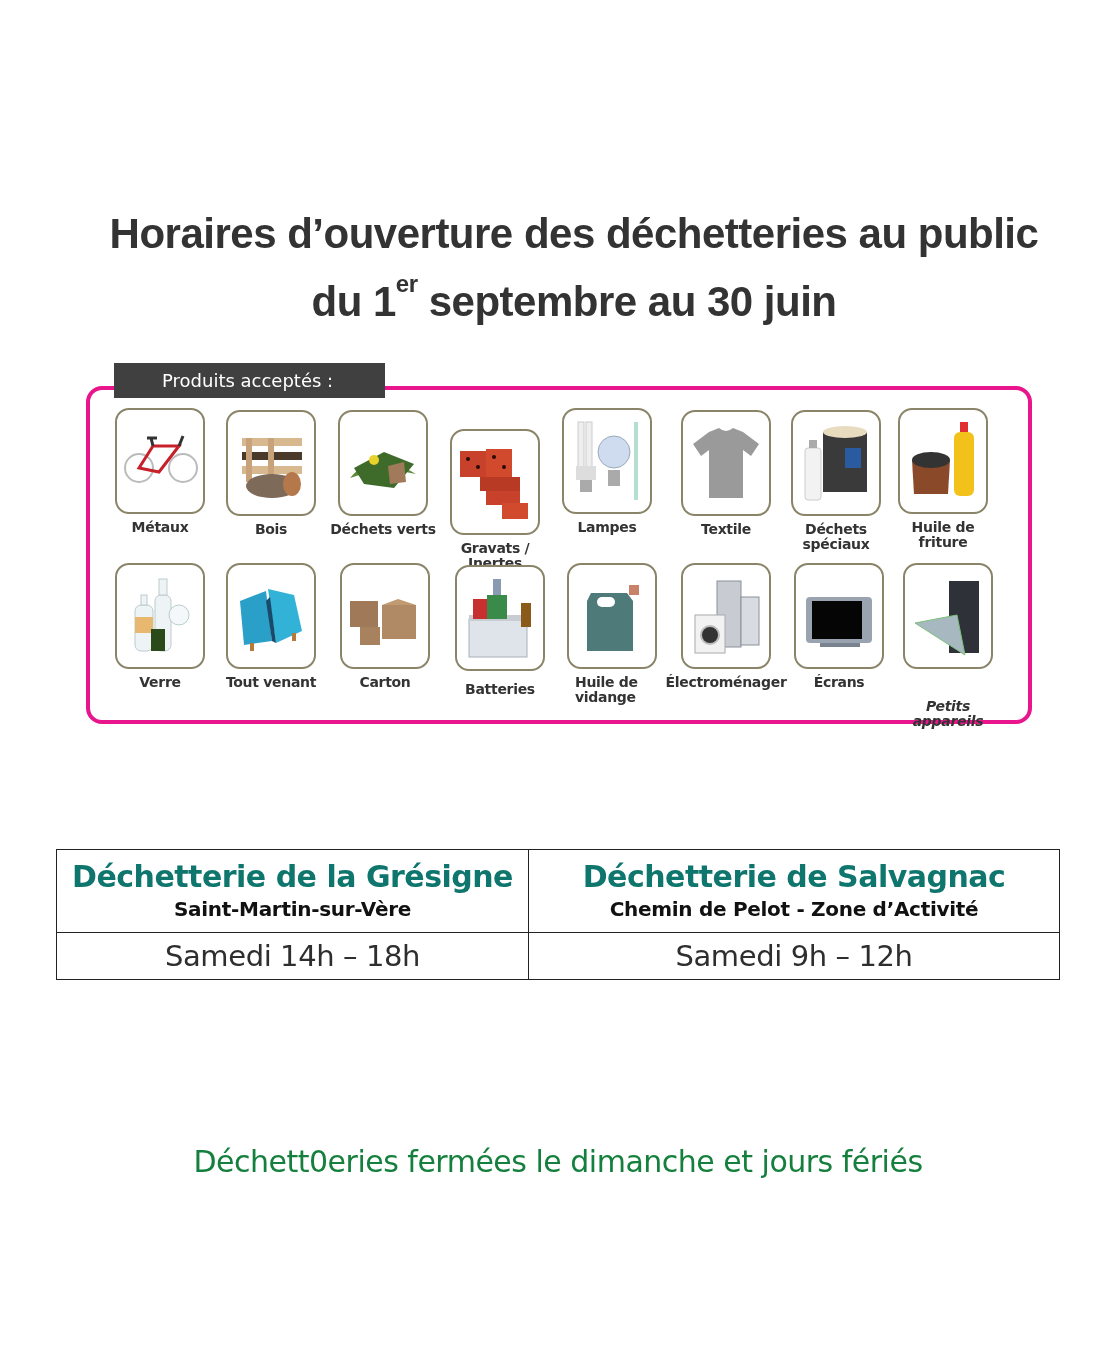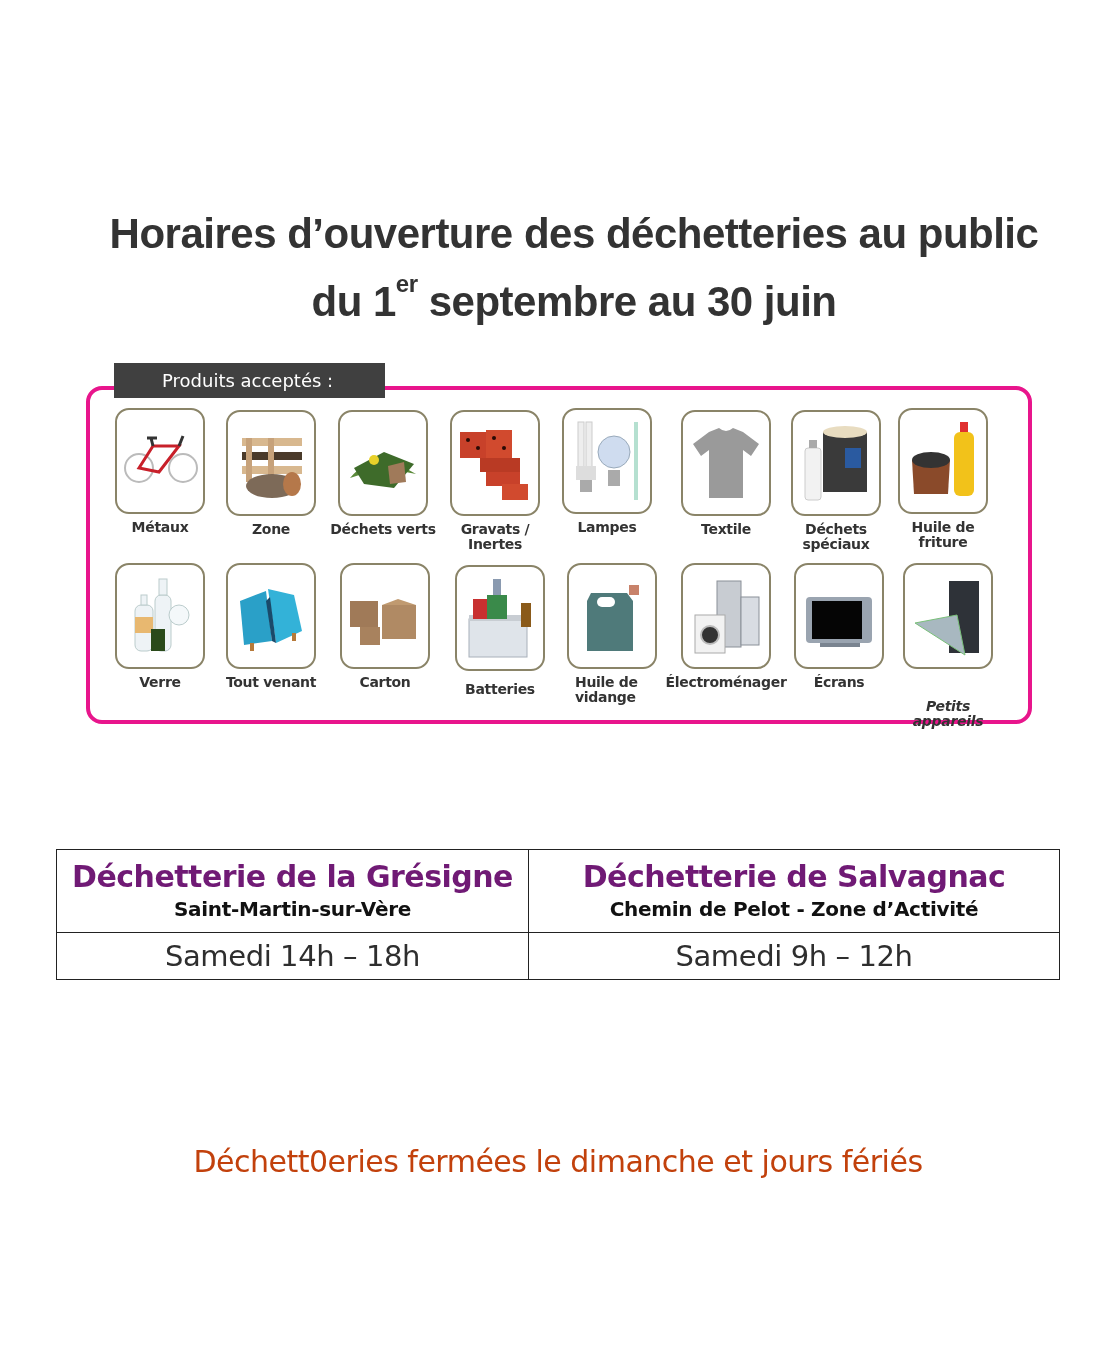"Zone" div.lbl { text: Zone -> Bois }
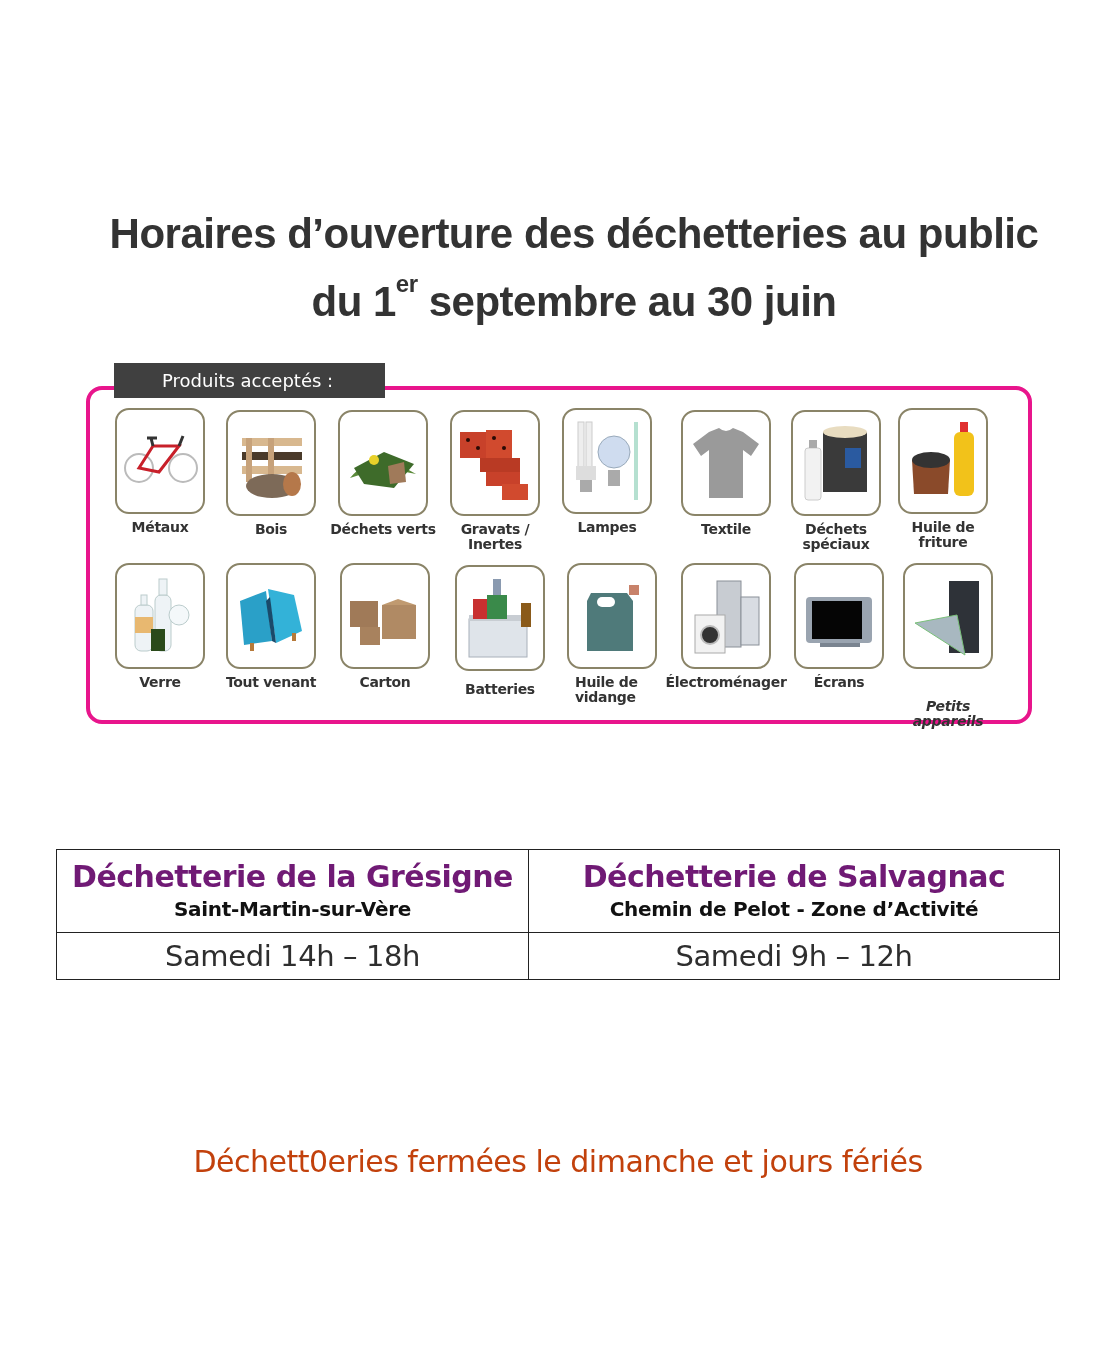"Gravats / Inertes" div.item { top: 410px -> 429px }
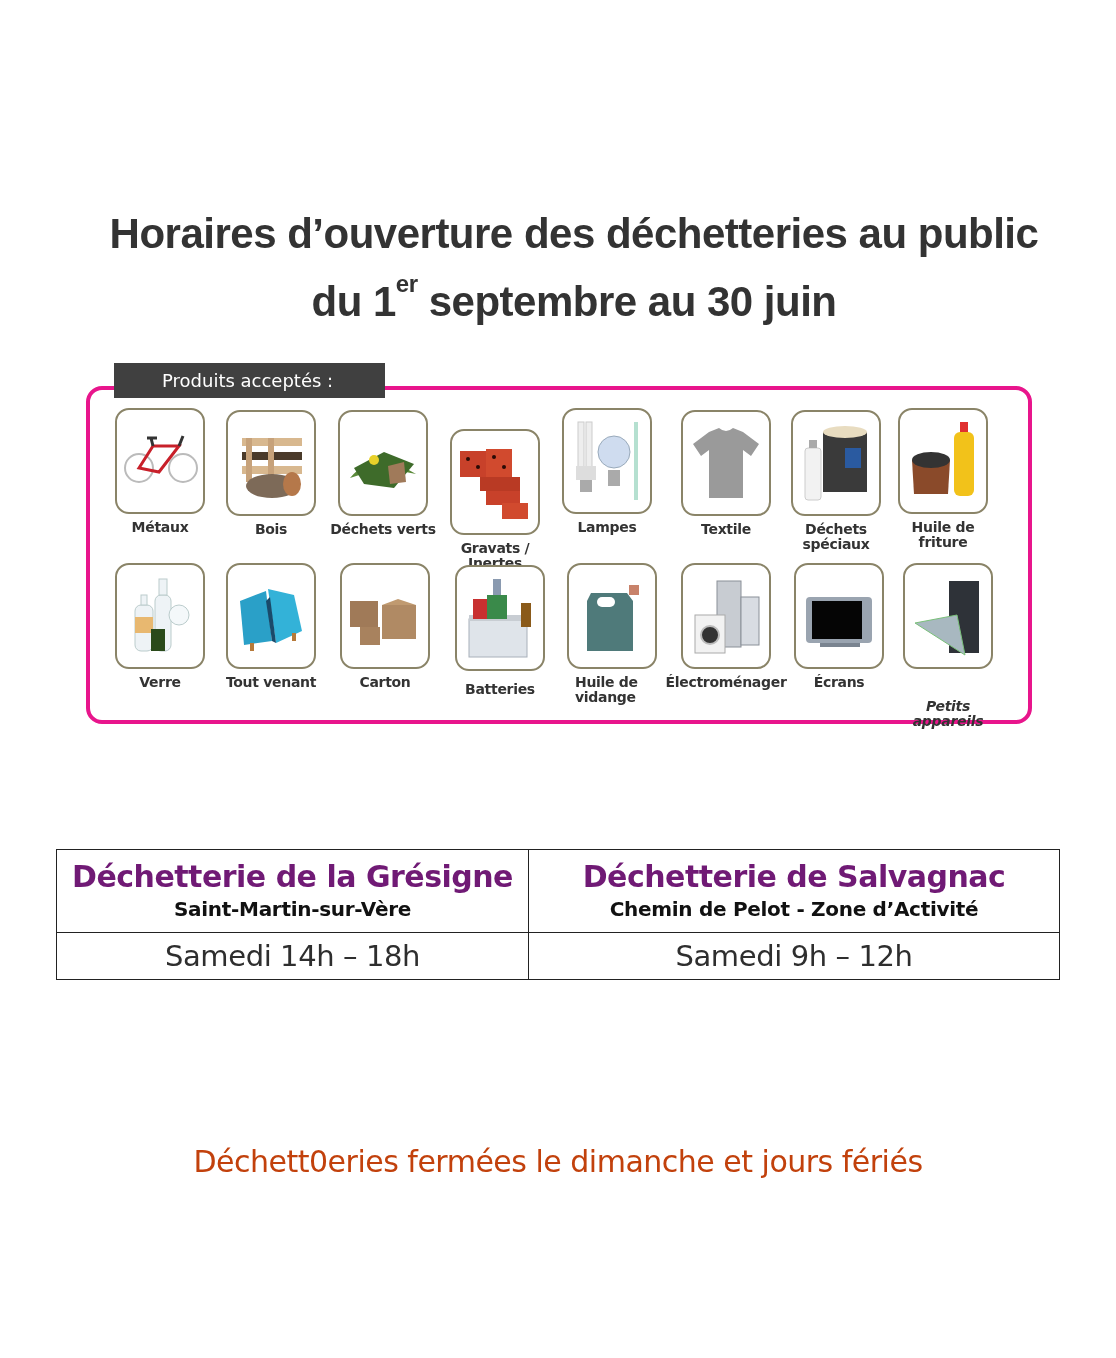"Déchetterie de la Grésigne" .site-name { color: #701a75 -> #0f766e }
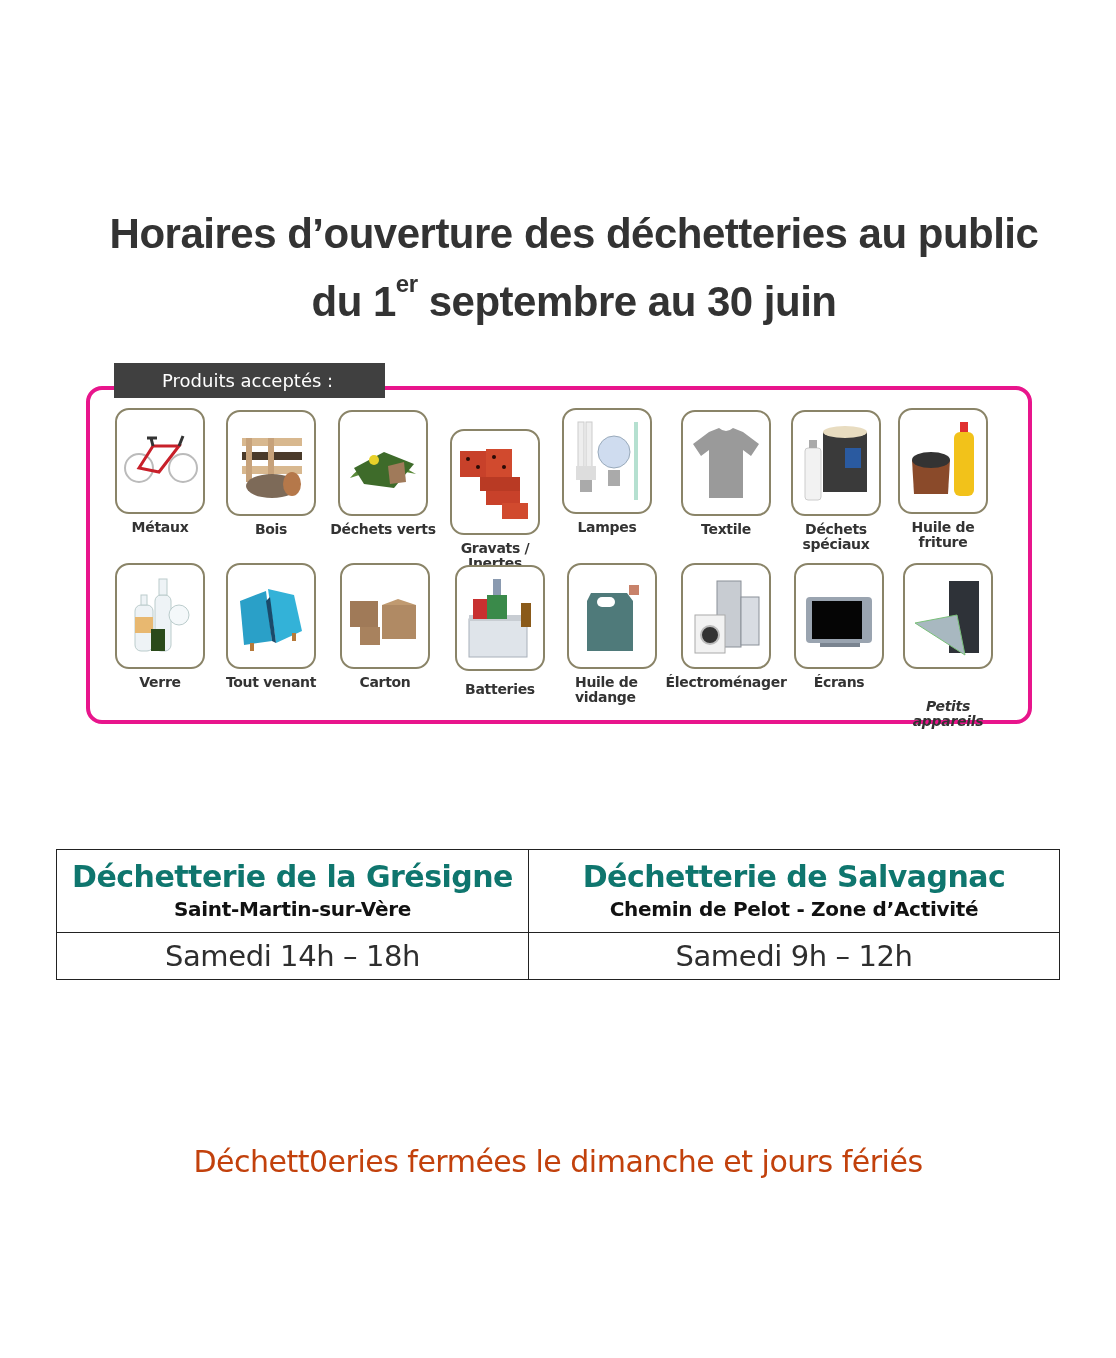"Déchett0eries fermées le dimanche et" .footer { color: #c2410c -> #15803d }
